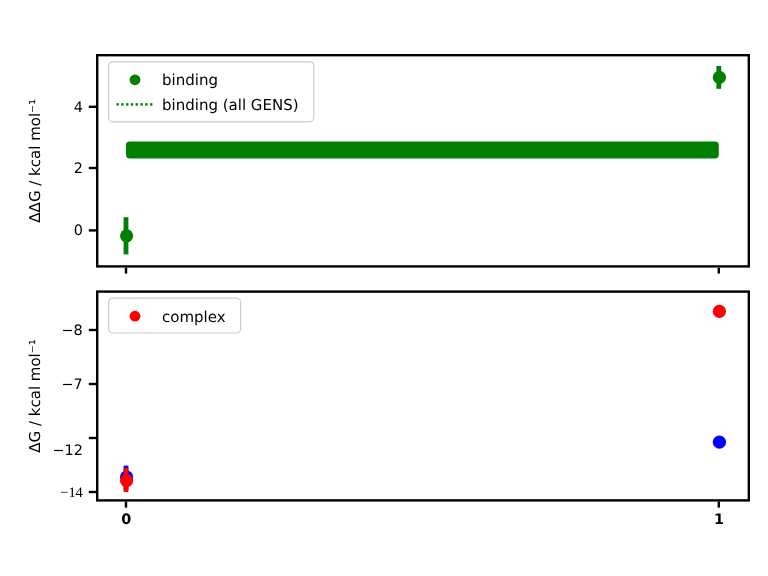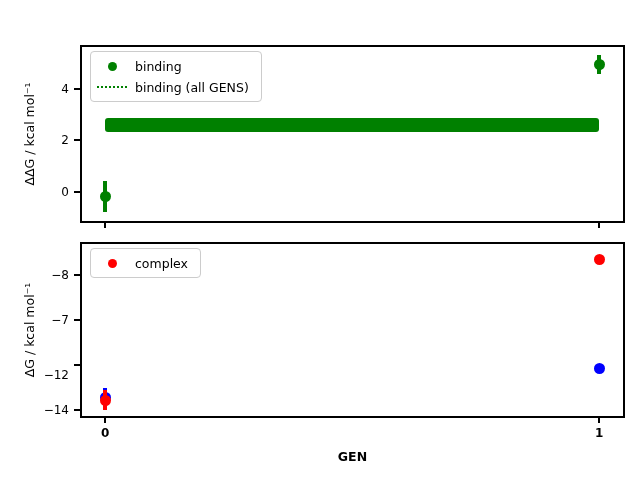"−14" div.ticklabel { font-family: none -> Liberation Serif, serif }
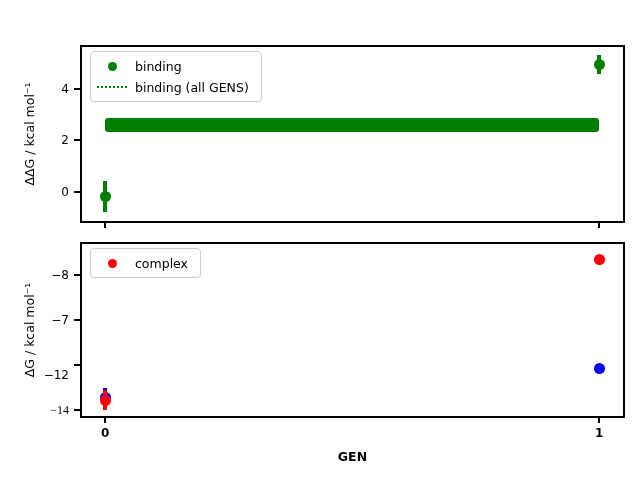"GEN" div.xlabel { html: <div>GEN</div> -> none }
